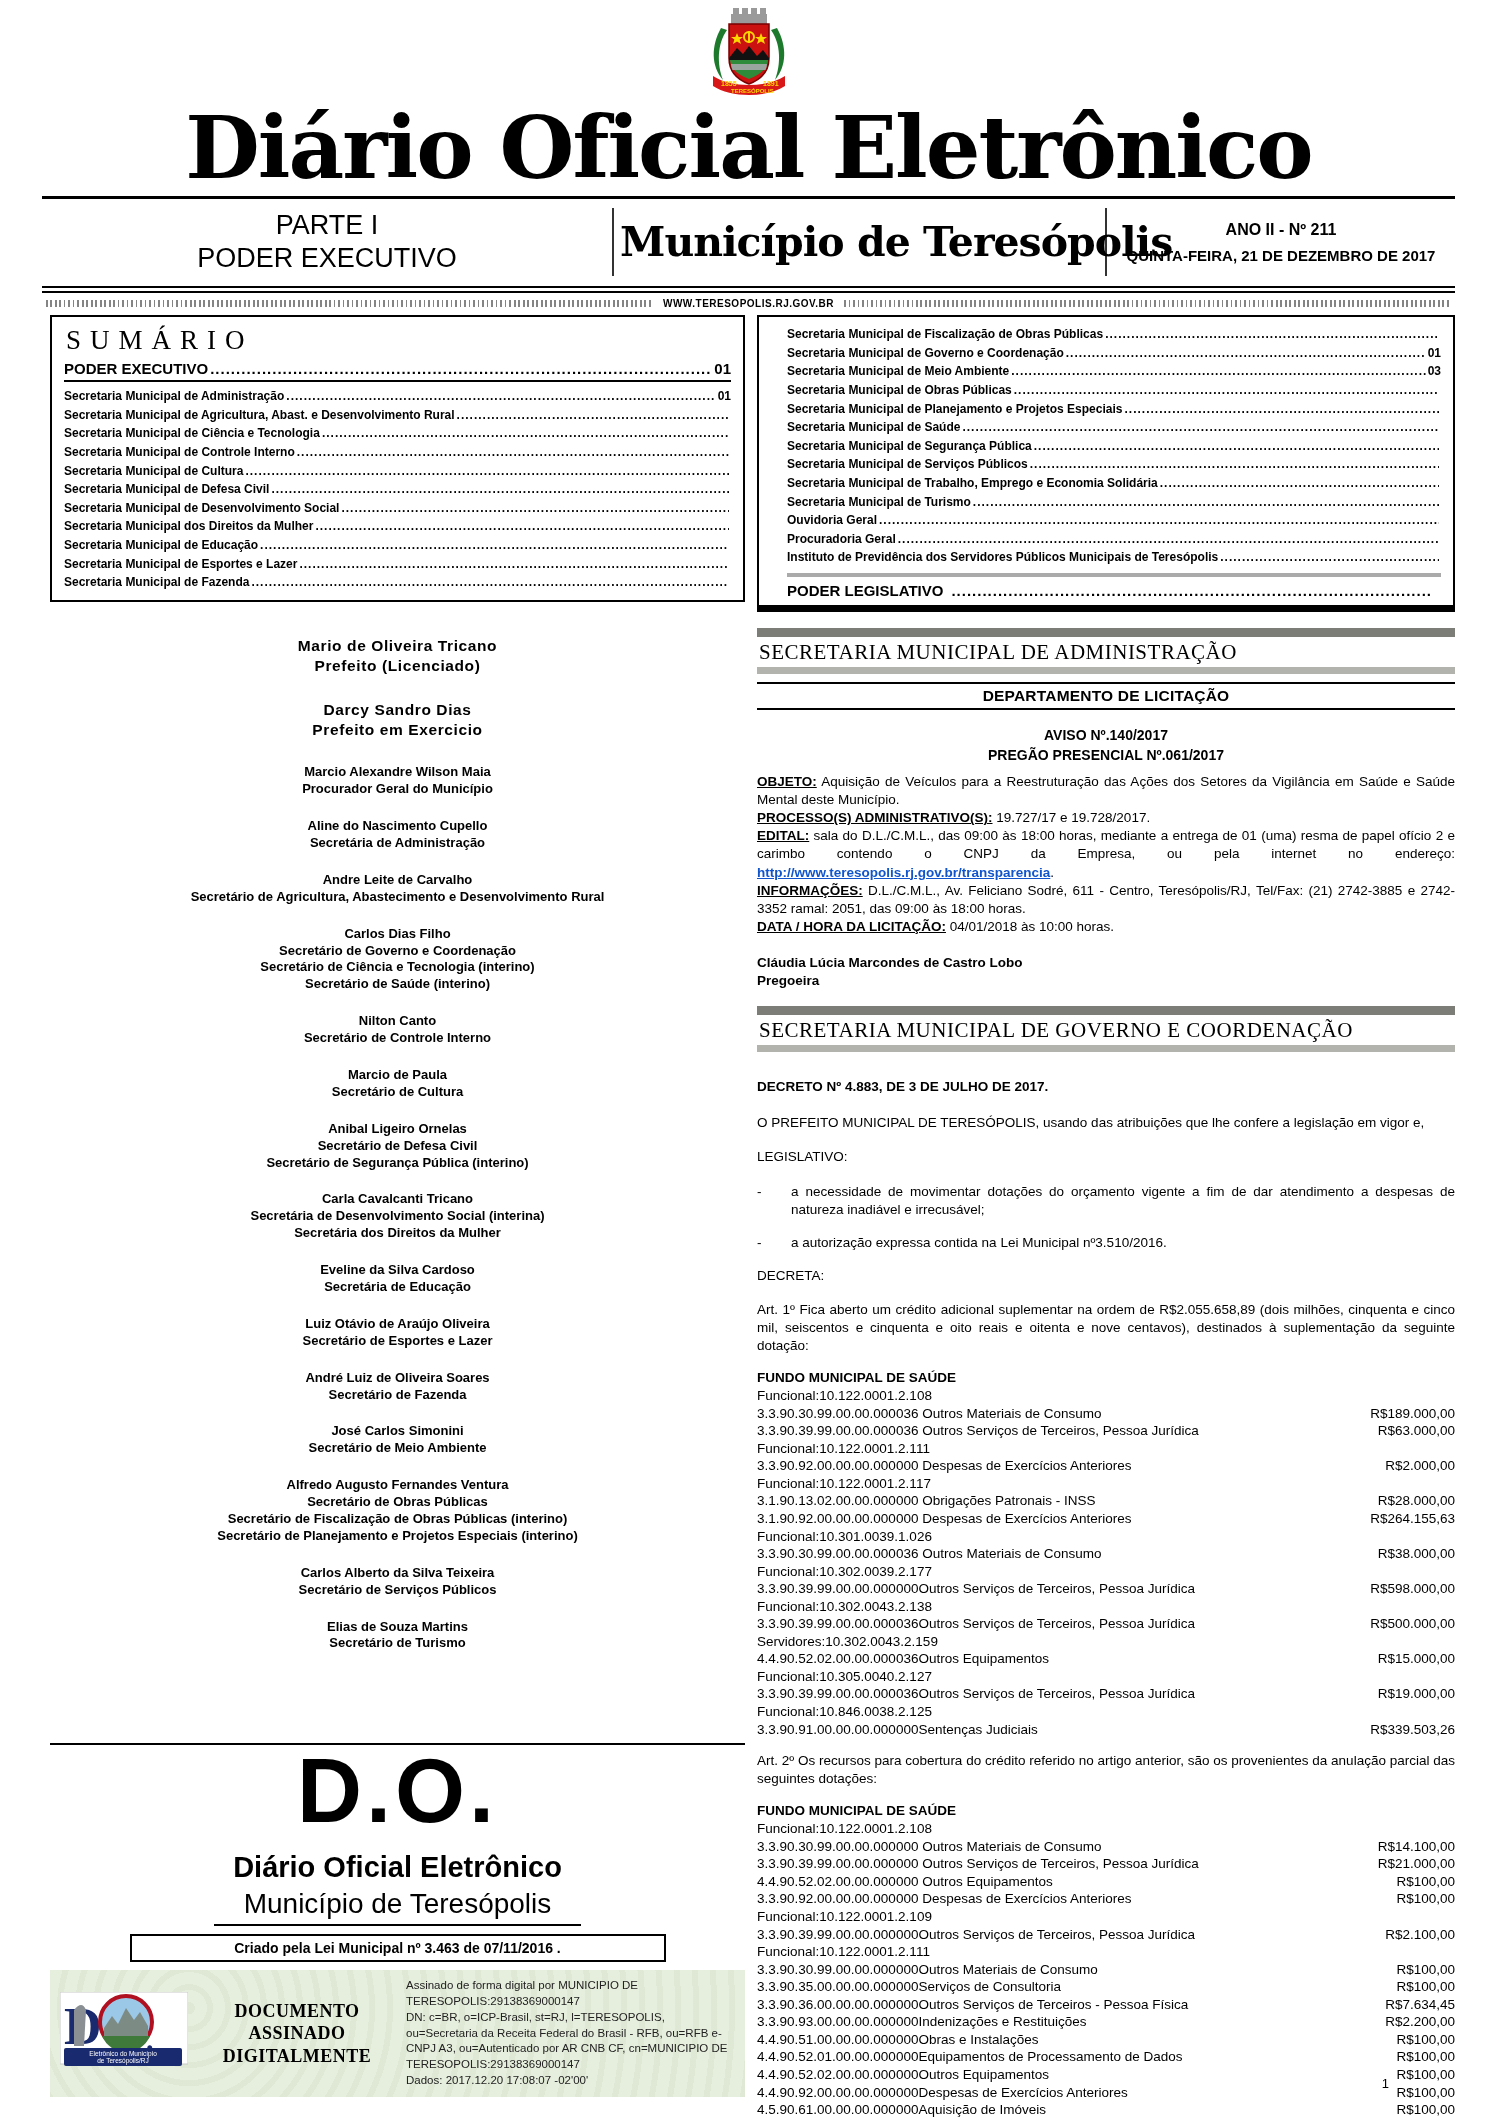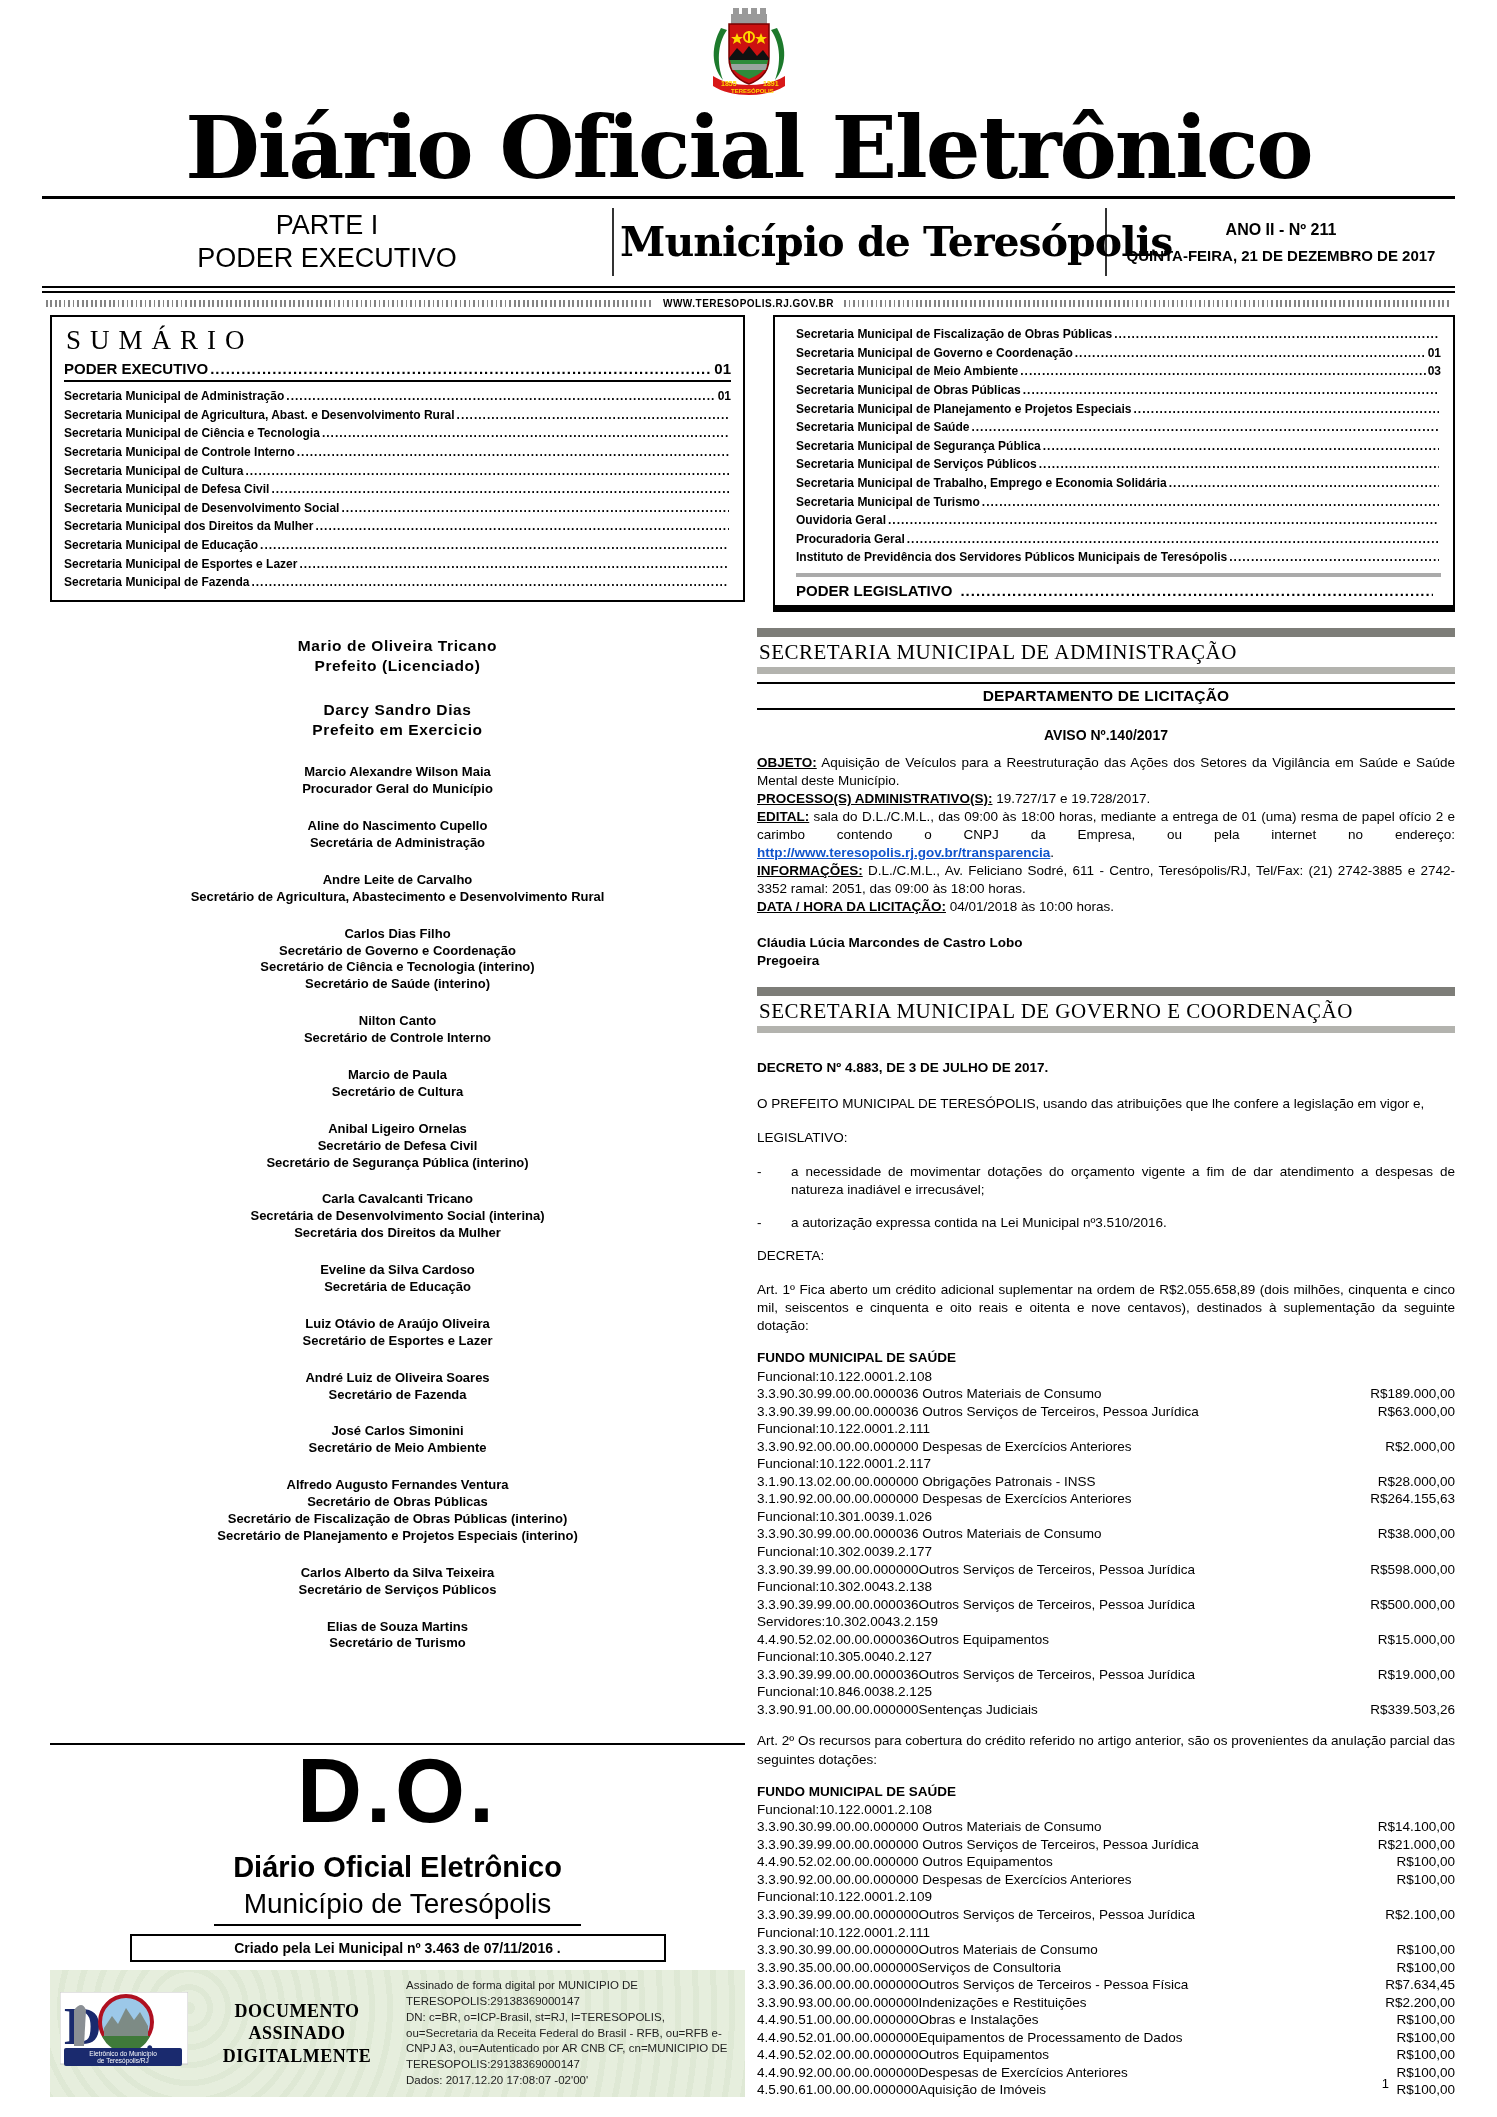"Secretaria Municipal de Fiscalização de" .sum-box-right { margin-left: 16px -> none; padding: 8px 12px 6px 21px -> 8px 12px 6px 28px }
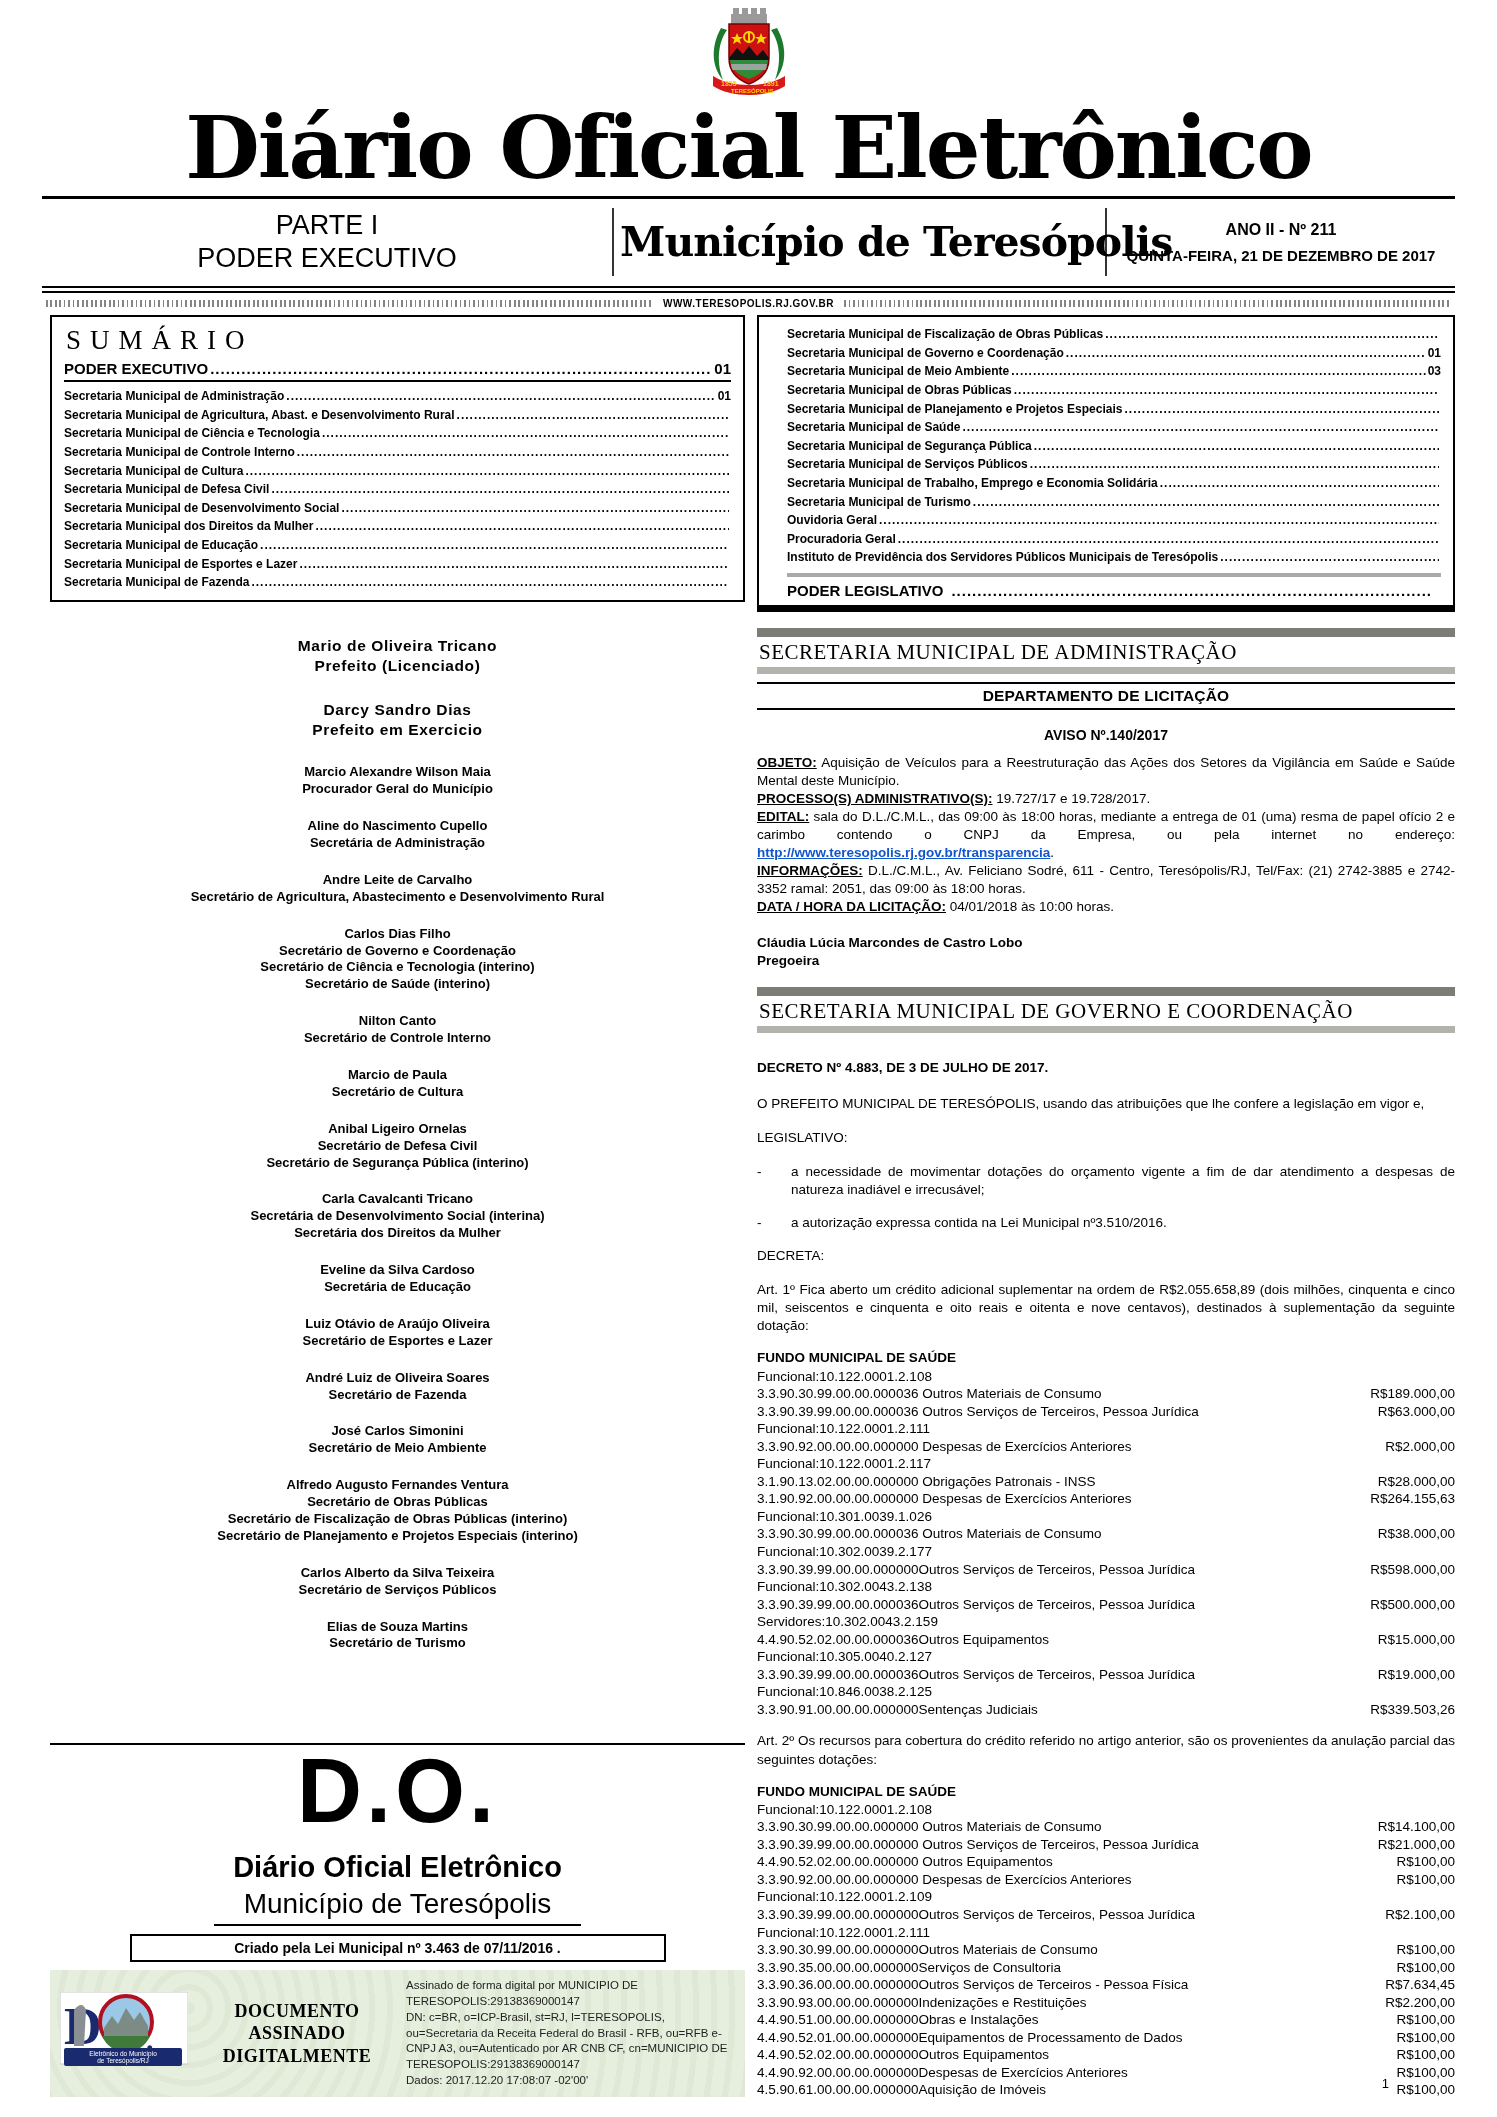"PREGÃO PRESENCIAL Nº.061/2017" div { html: none -> <div>PREGÃO PRESENCIAL Nº.061/2017</div> }
